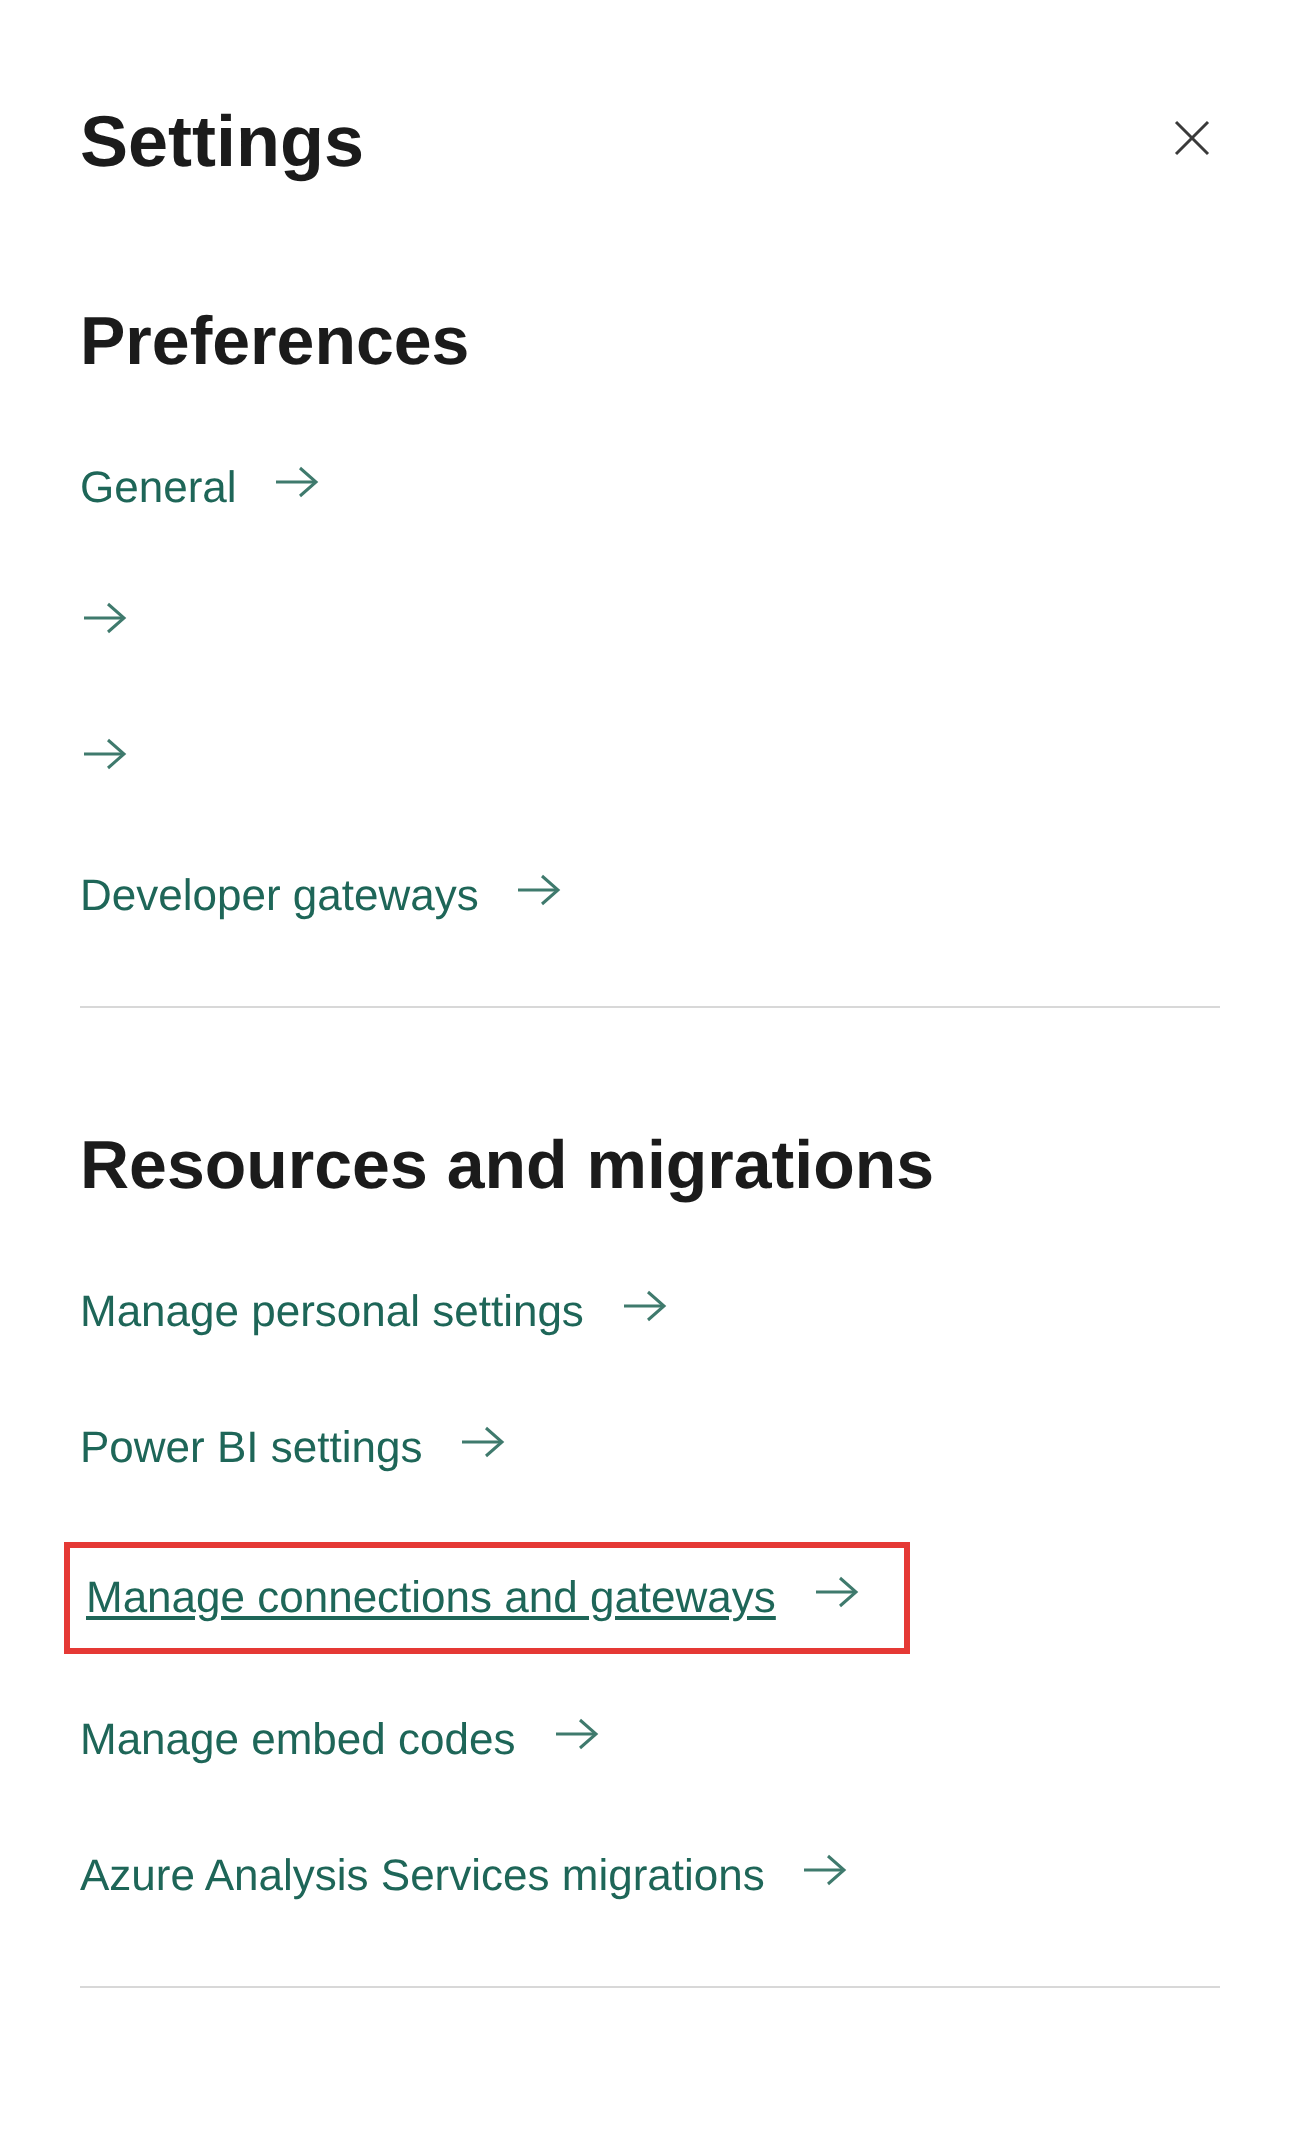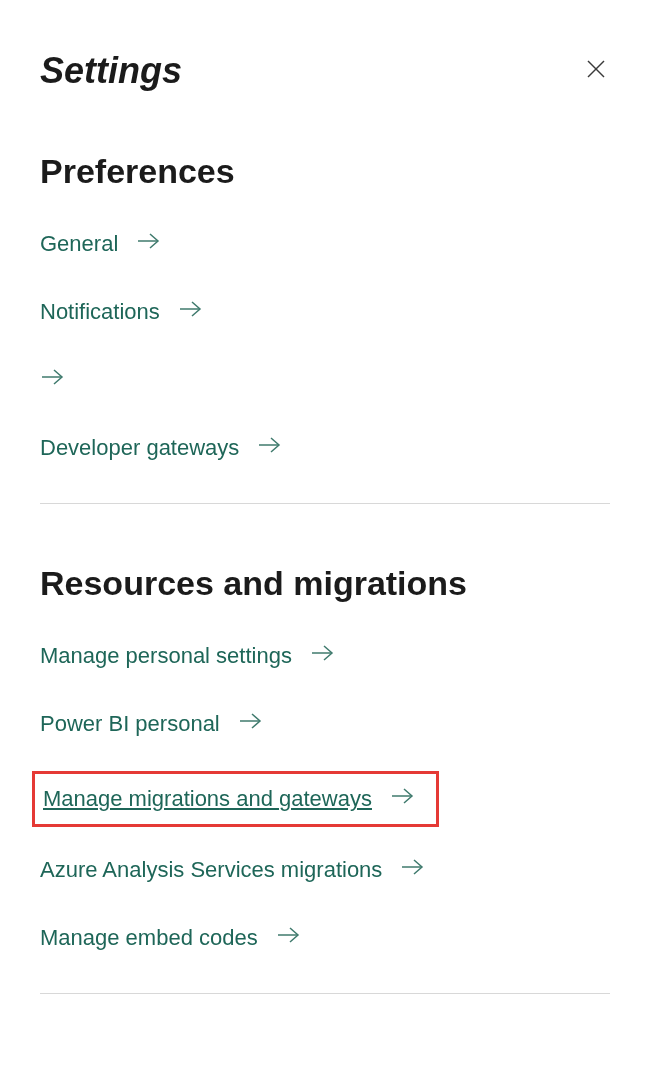"Settings" .header { font-style: italic -> none }
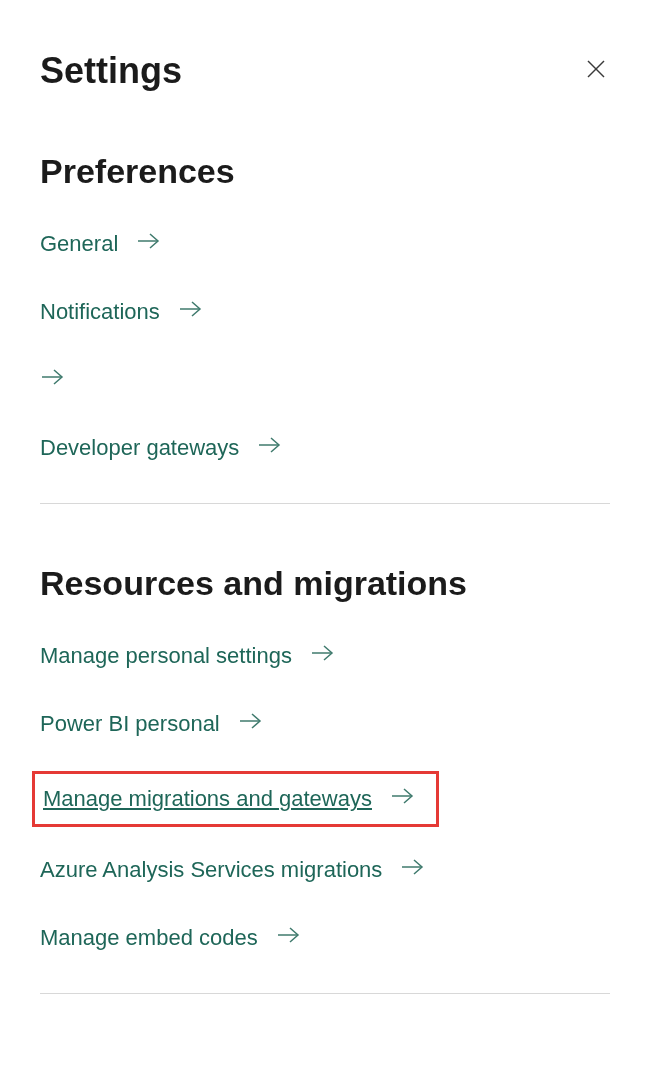"Notifications" span.link-text { html: <span>Notifications</span> -> none }
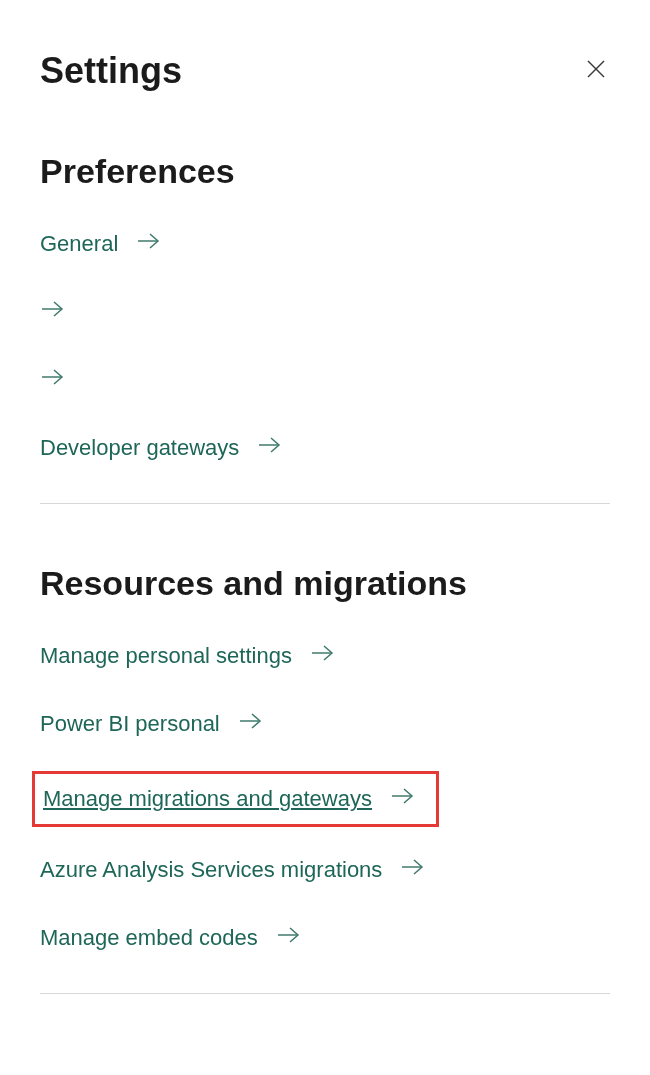"Power BI personal" span.link-text { text: personal -> settings }
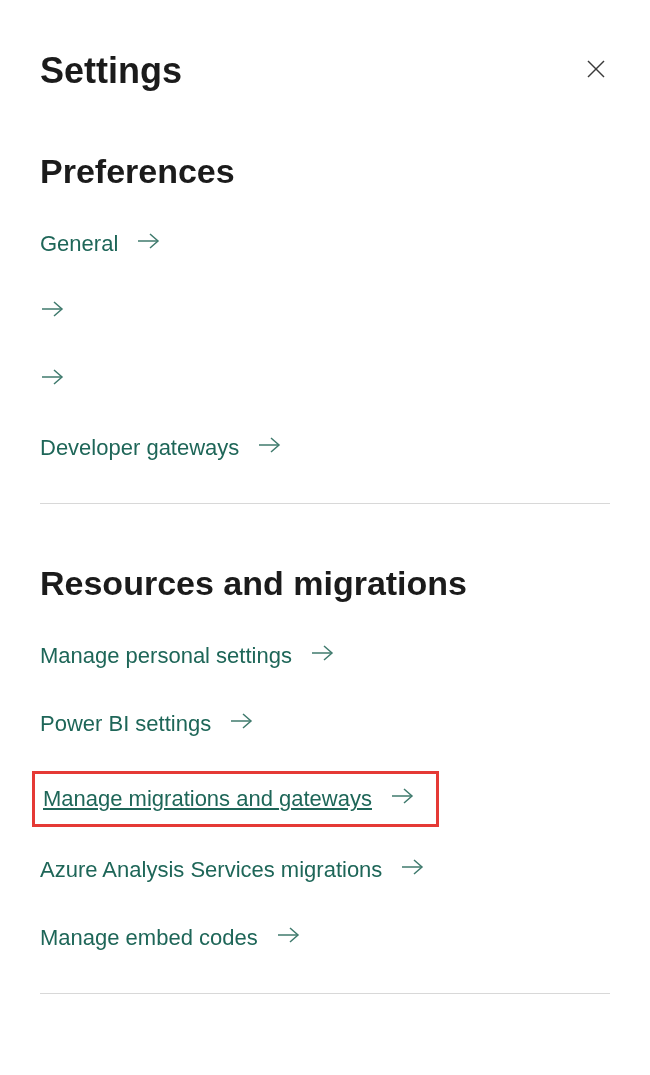"Manage migrations and gateways" span.link-text { text: migrations -> connections }
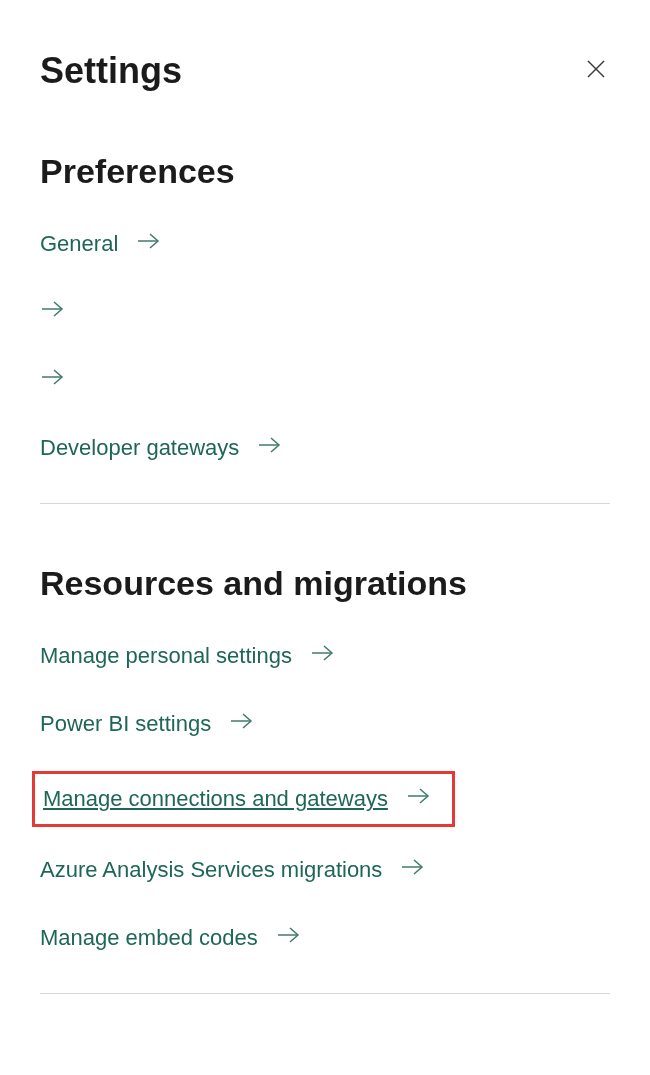"Azure Analysis Services migrations" div.link-item { order: before "Manage embed codes" -> after "Manage embed codes" }
